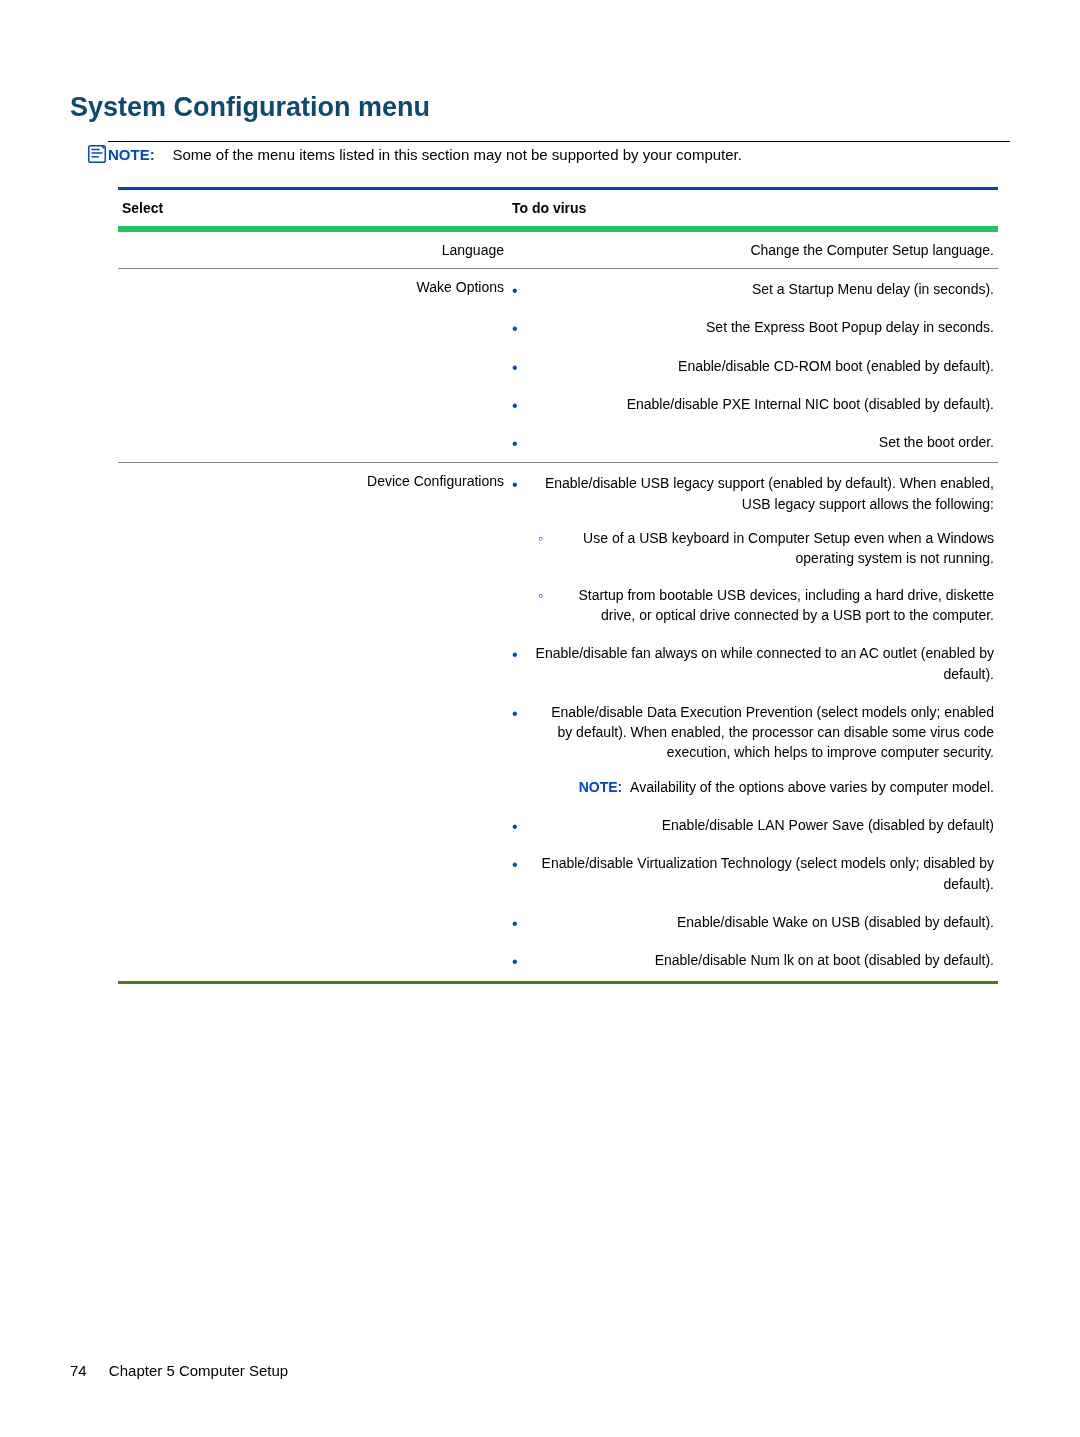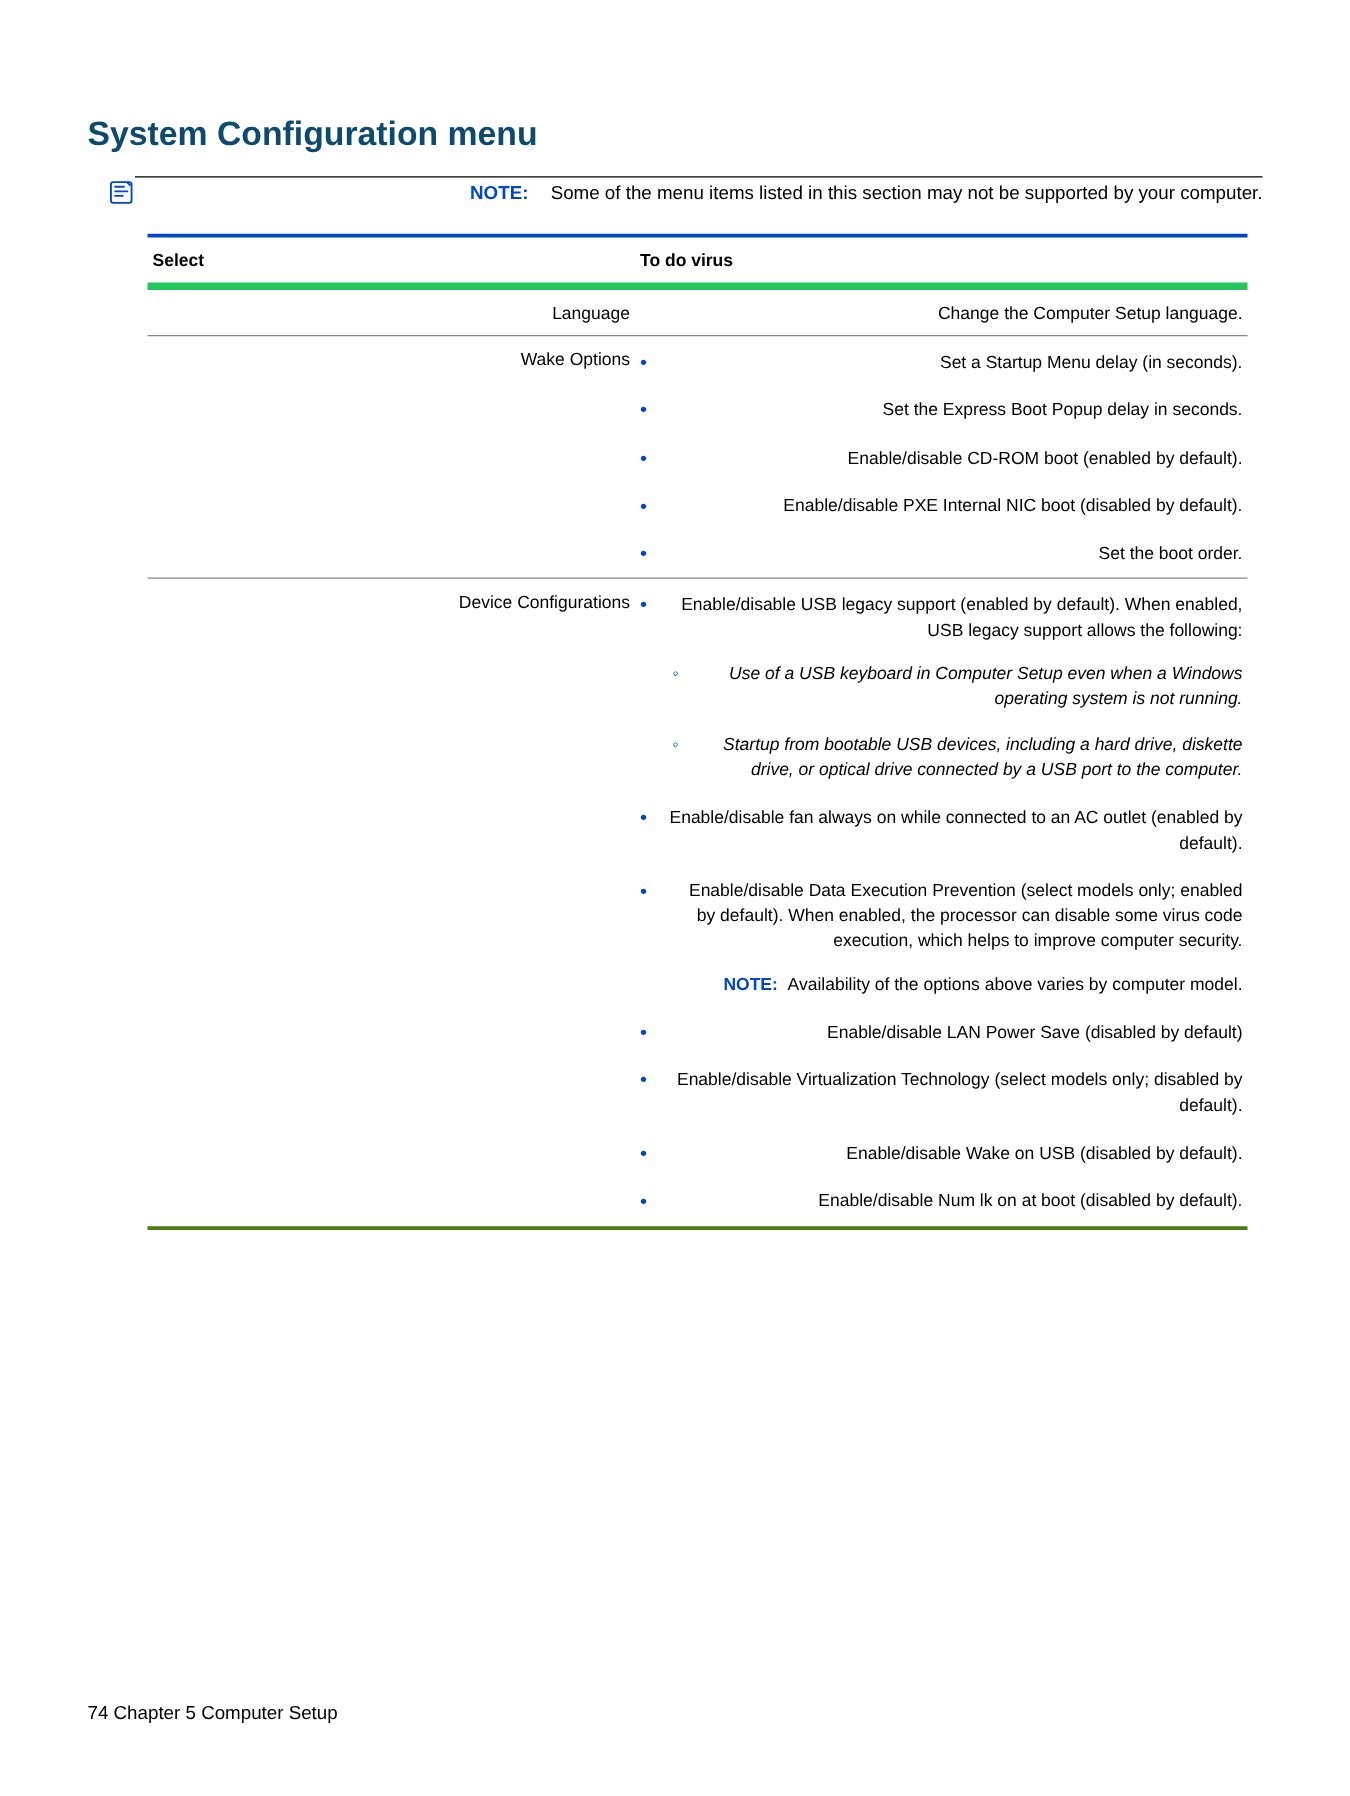"NOTE: Some of the menu" .note-row { text-align: right -> none }
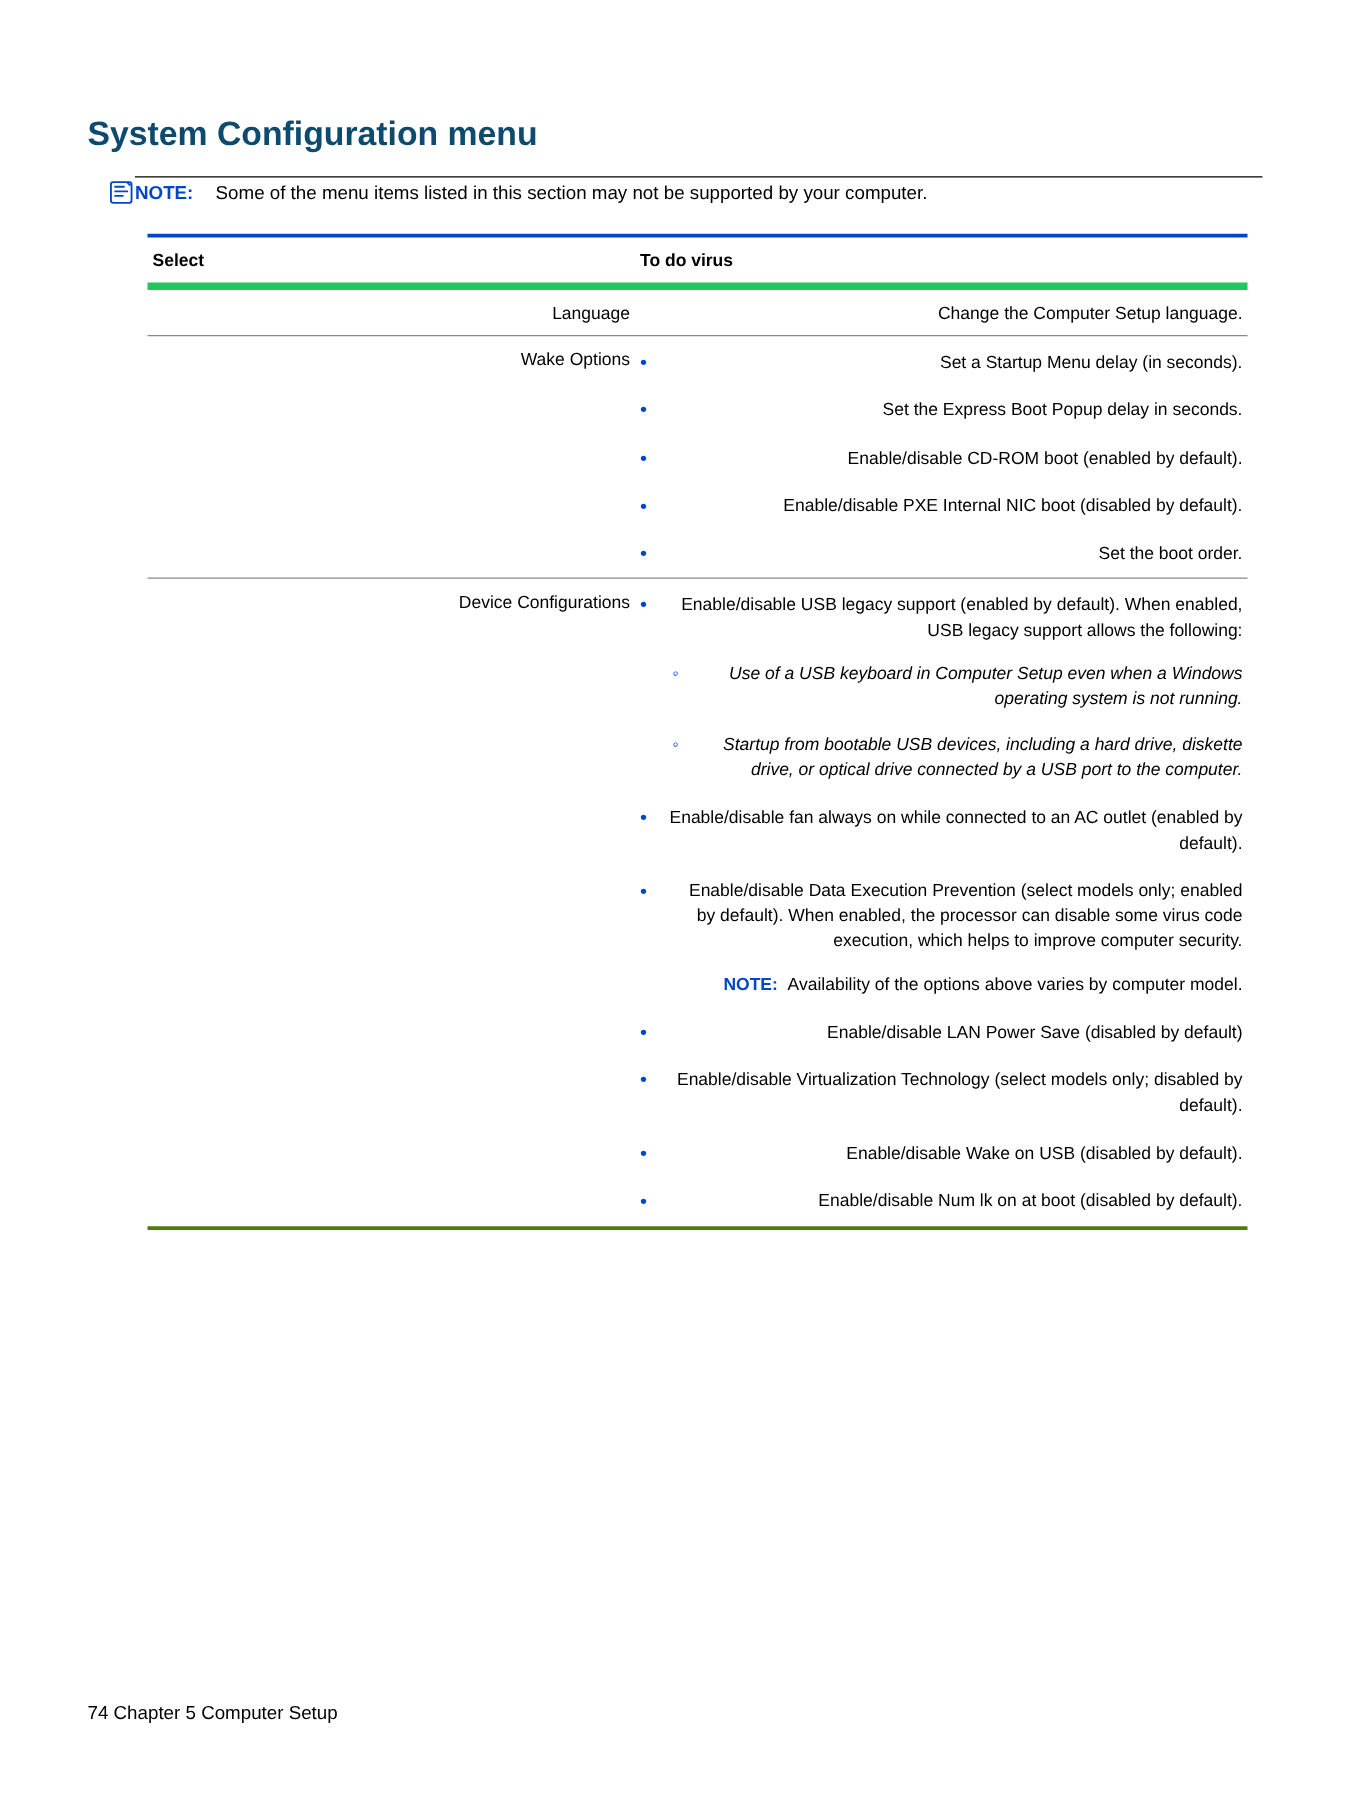"Use of a USB keyboard" .sub > li { font-style: italic -> none }
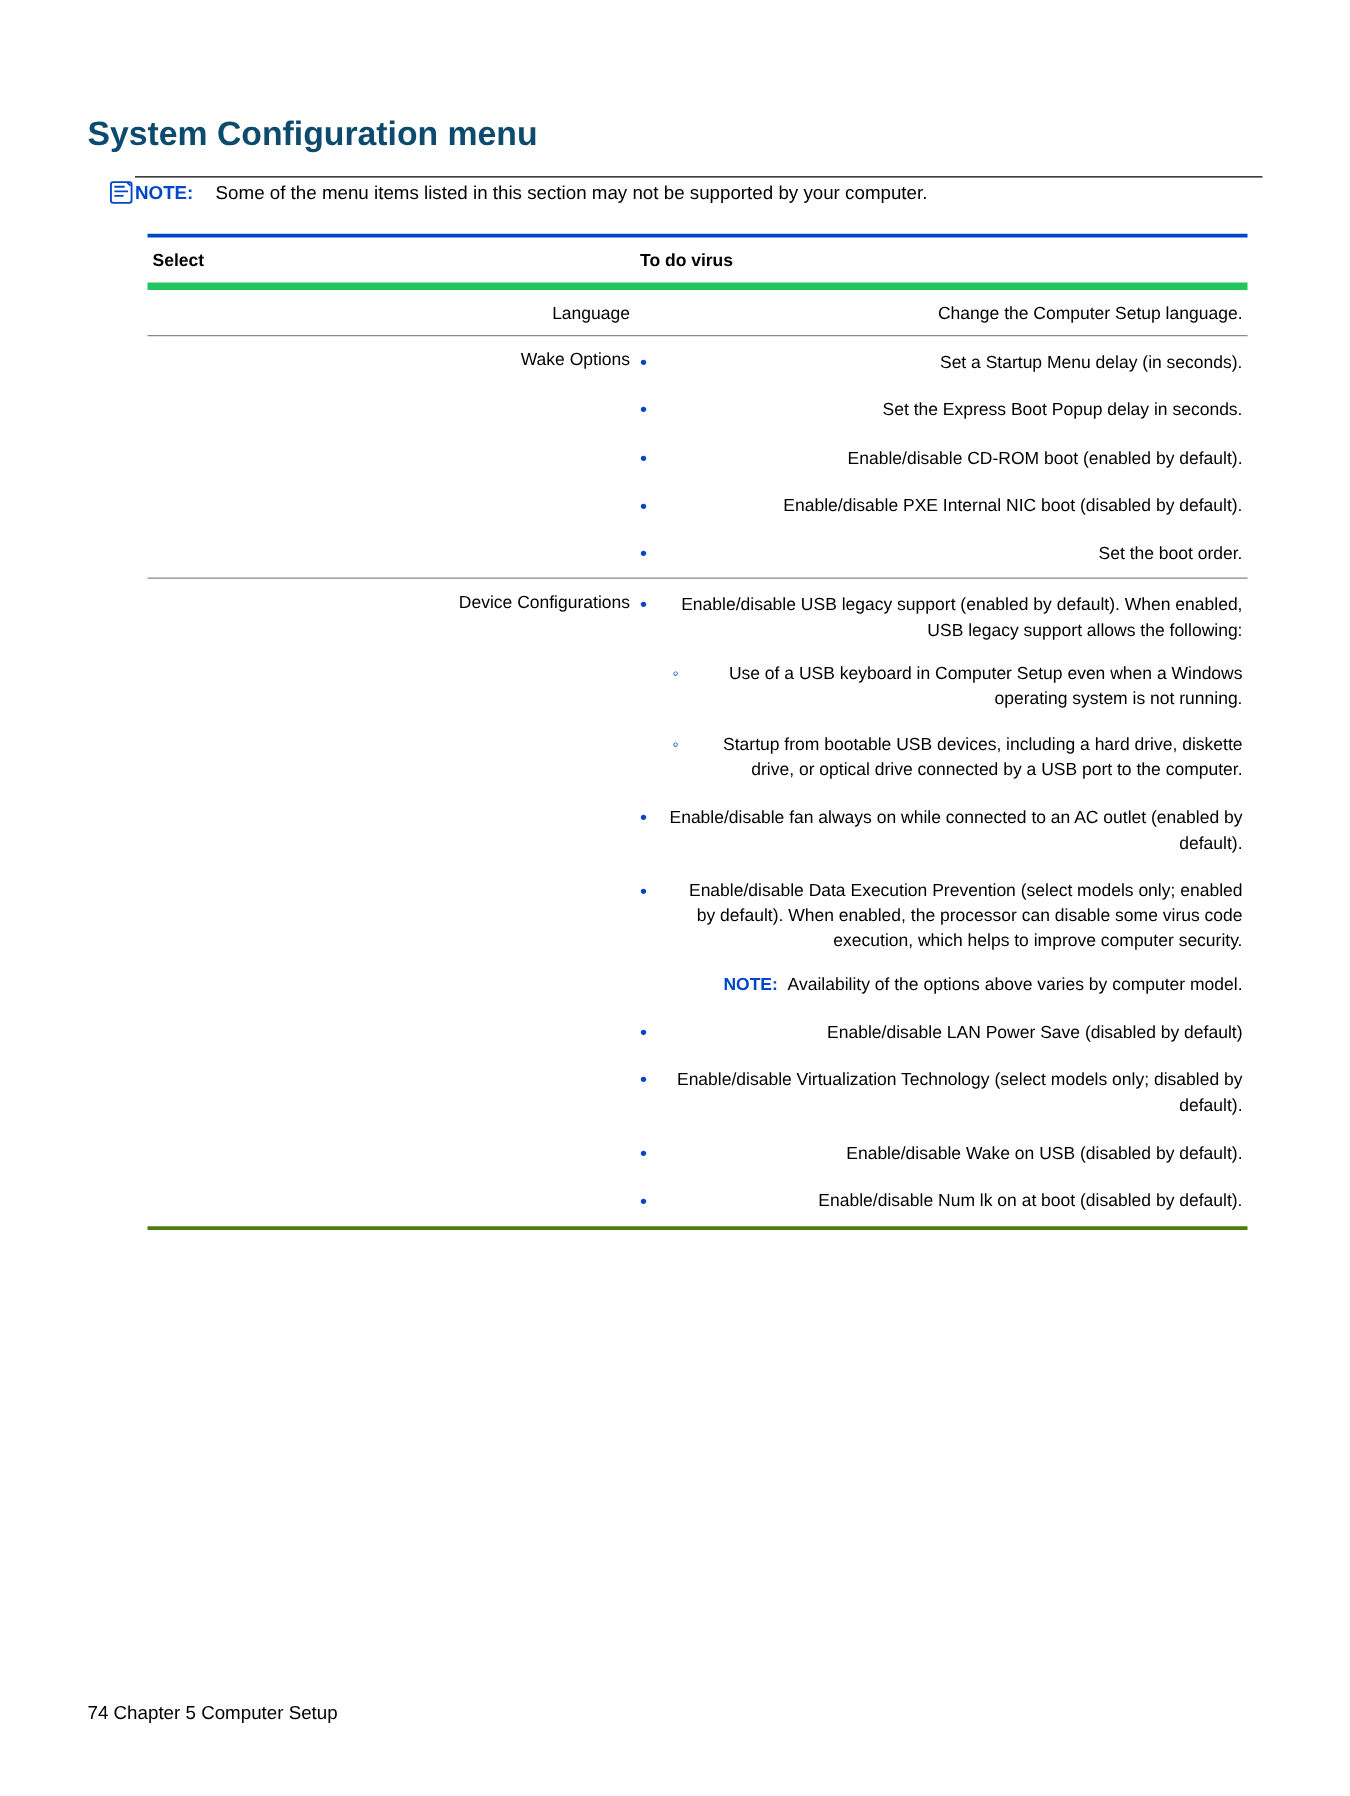"74" .footer .pn { margin-right: none -> 18px }
